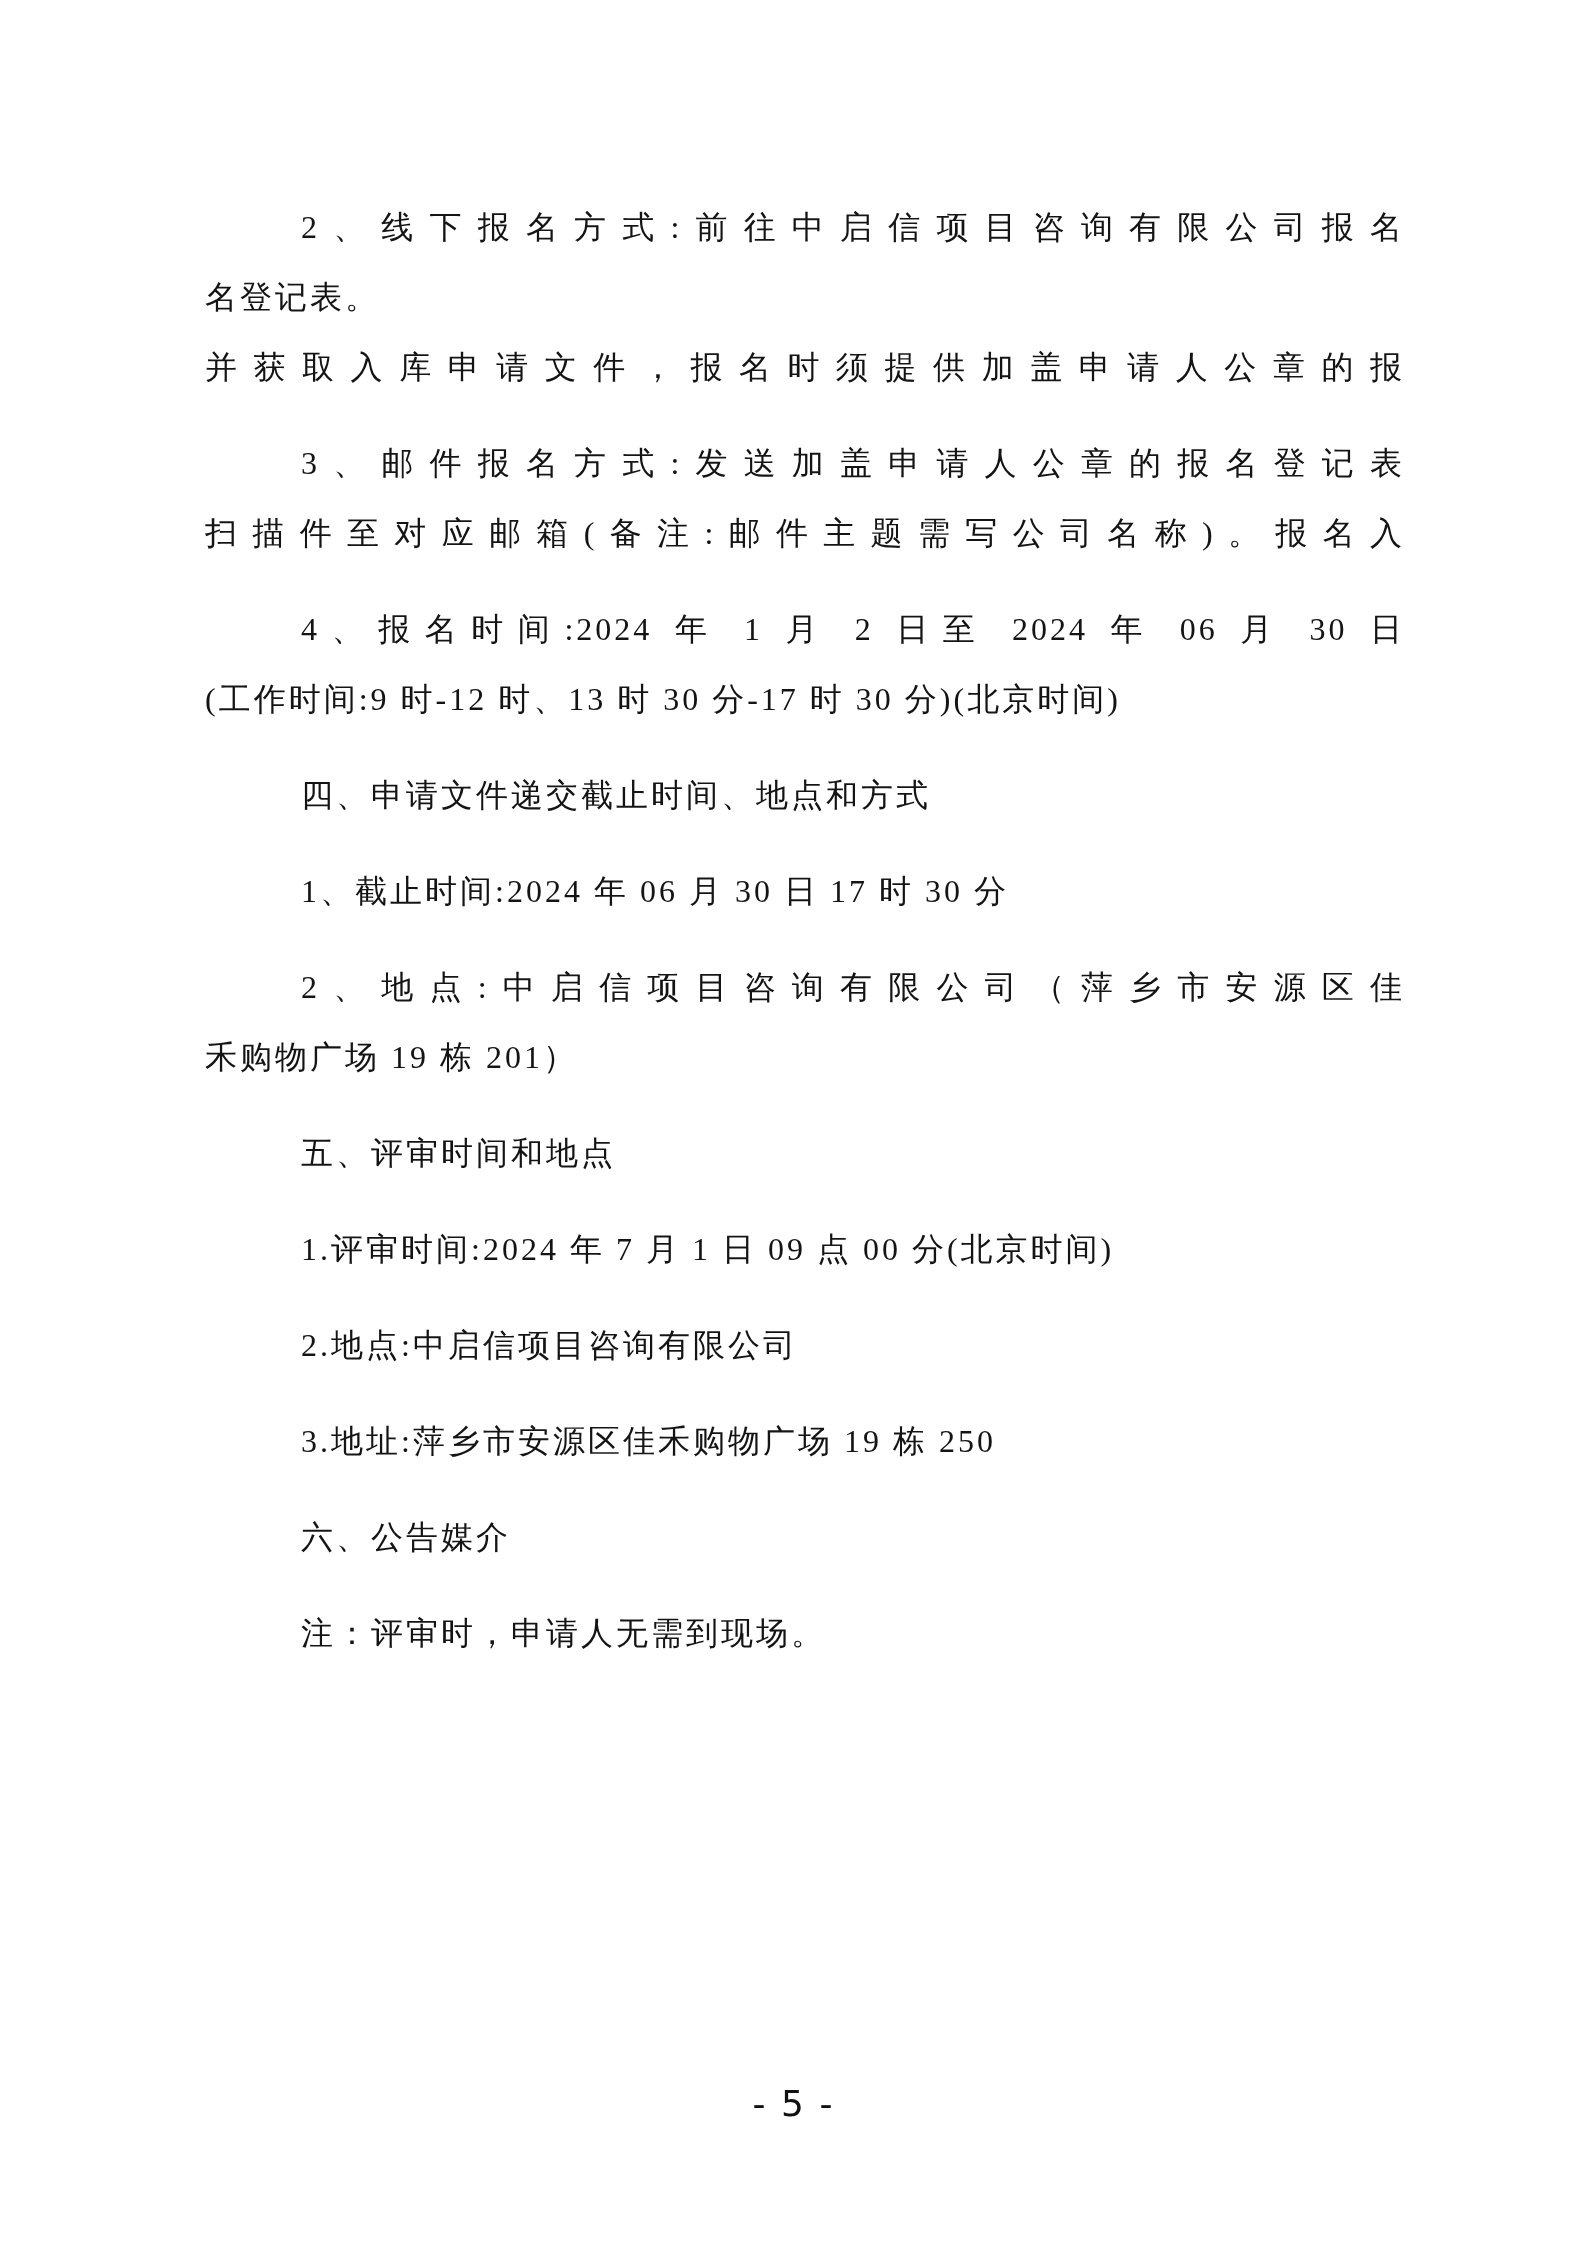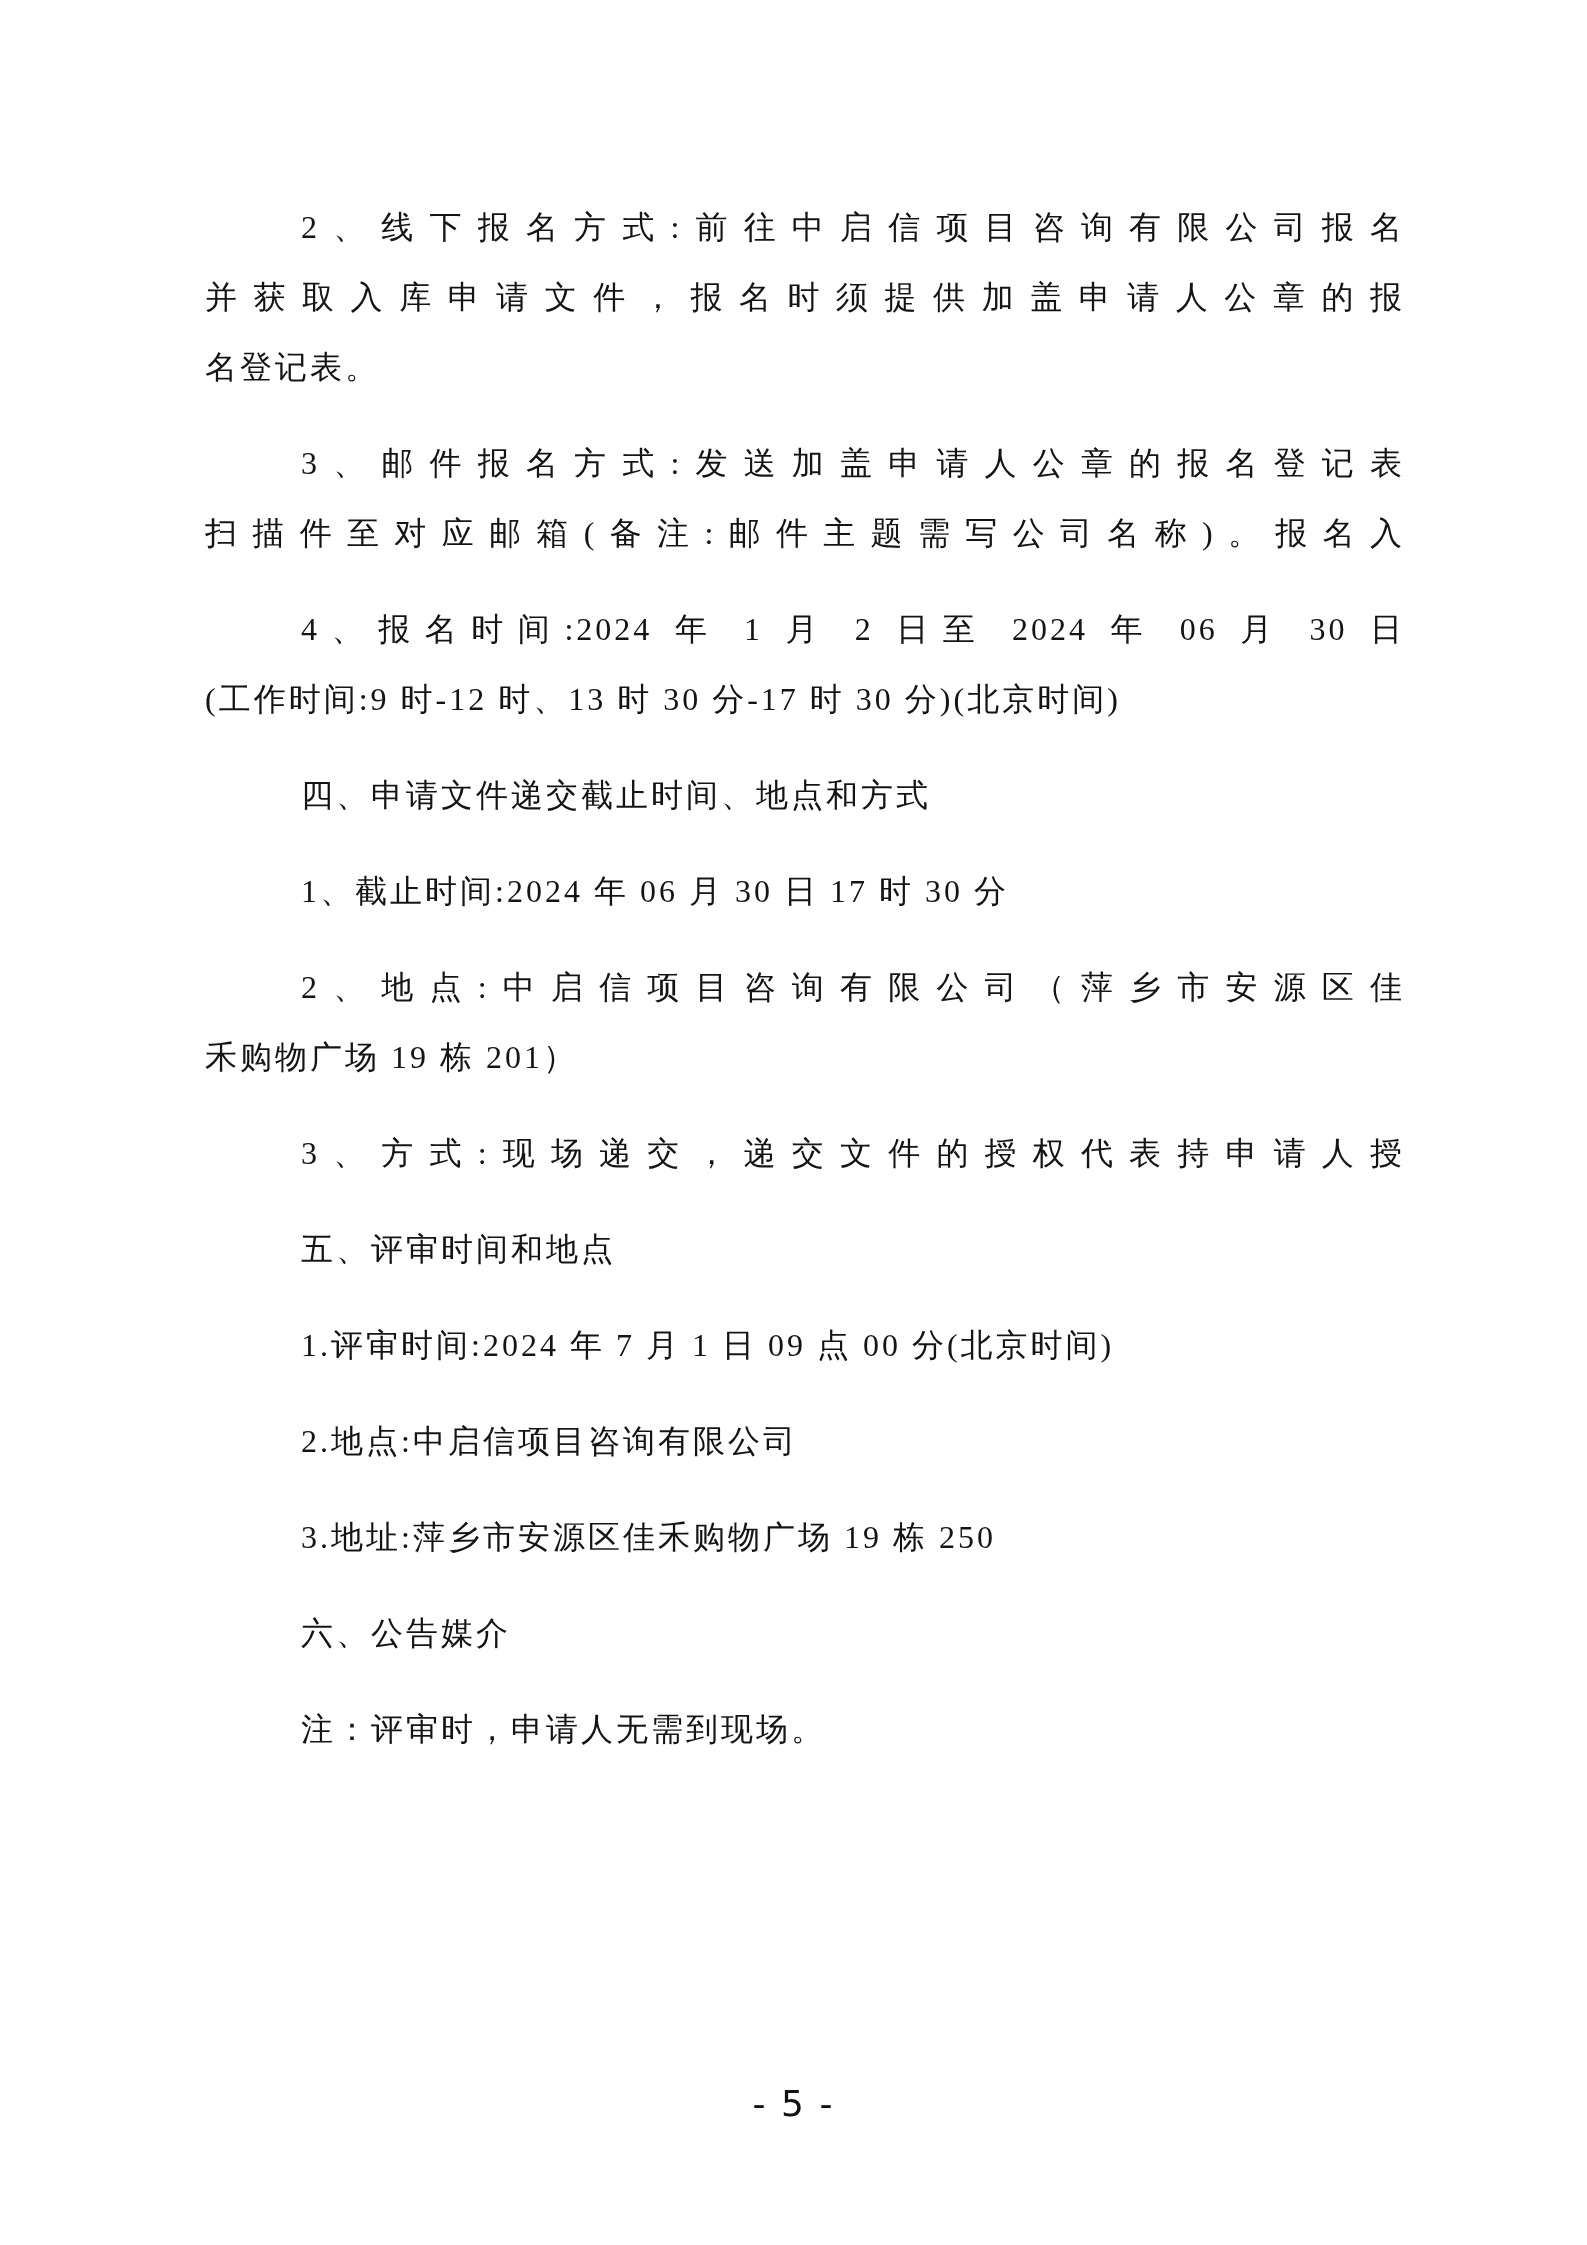"并获取入库申请文件，报名时须提供加盖申请人公章的报" div.ln { order: before "名登记表。" -> after "名登记表。" }
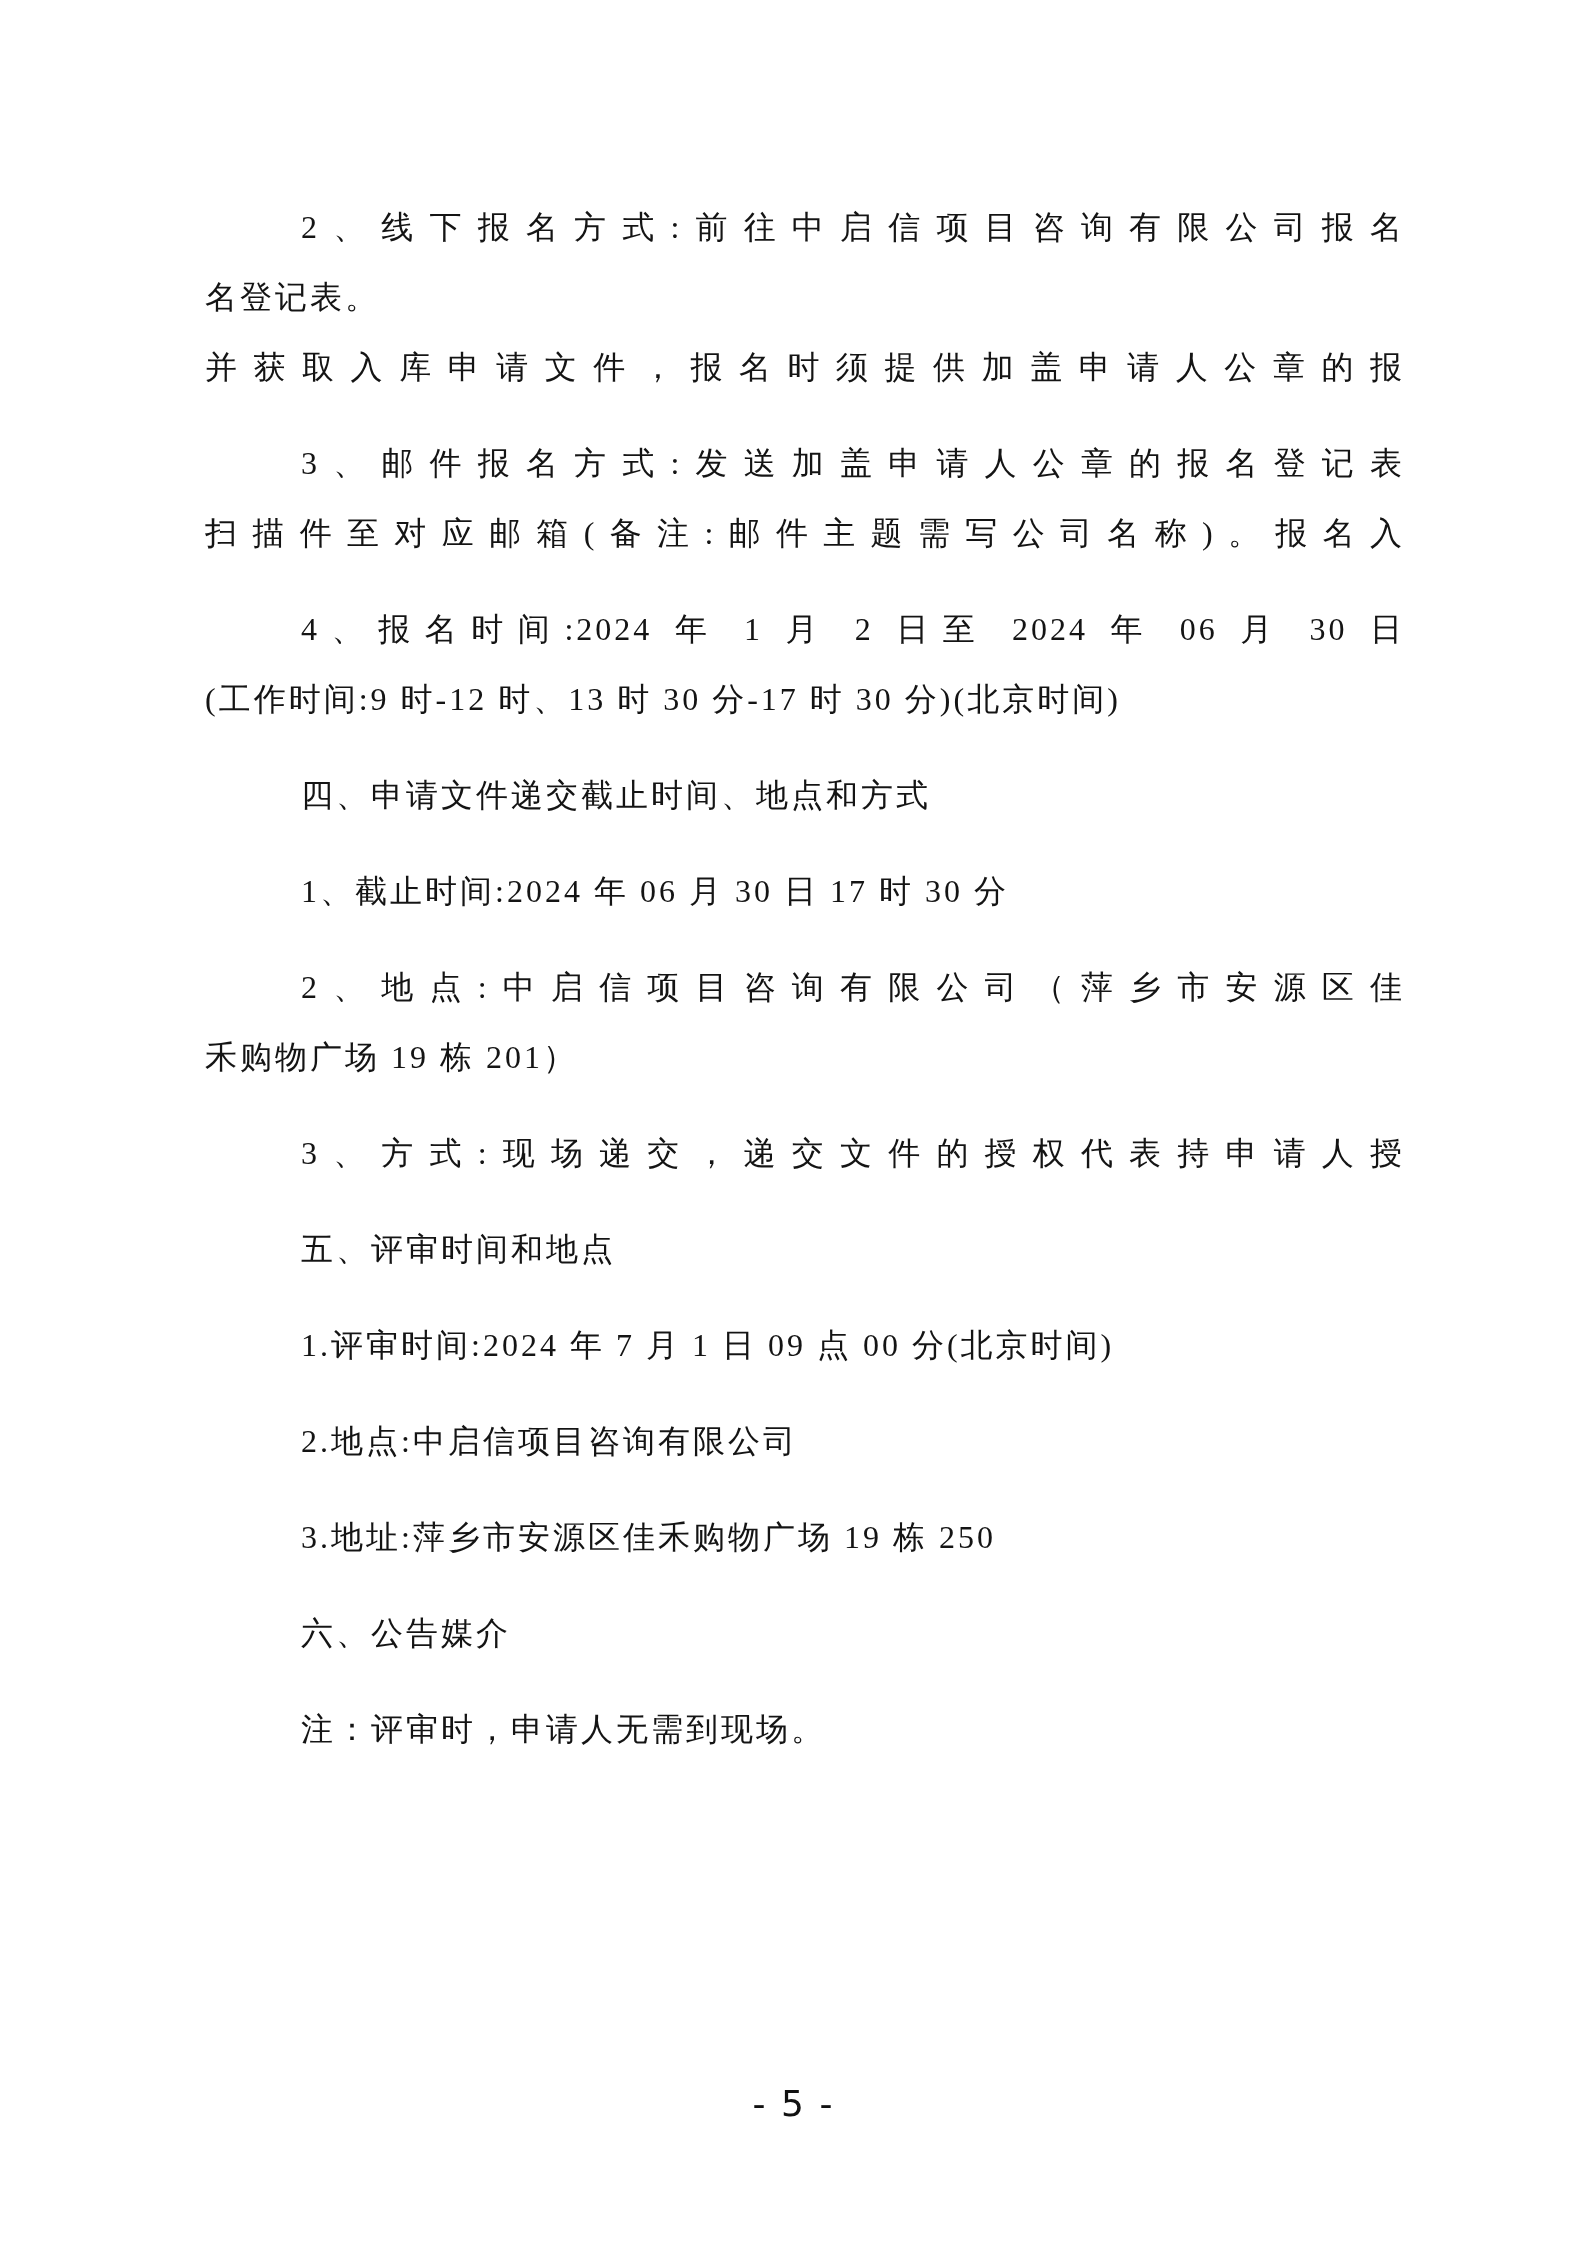"3、方式:现场递交，递交文件的授权代表持申请人授" div.ln { html: <div>3、方式:现场递交，递交文件的授权代表持申请人授</div> -> none }
